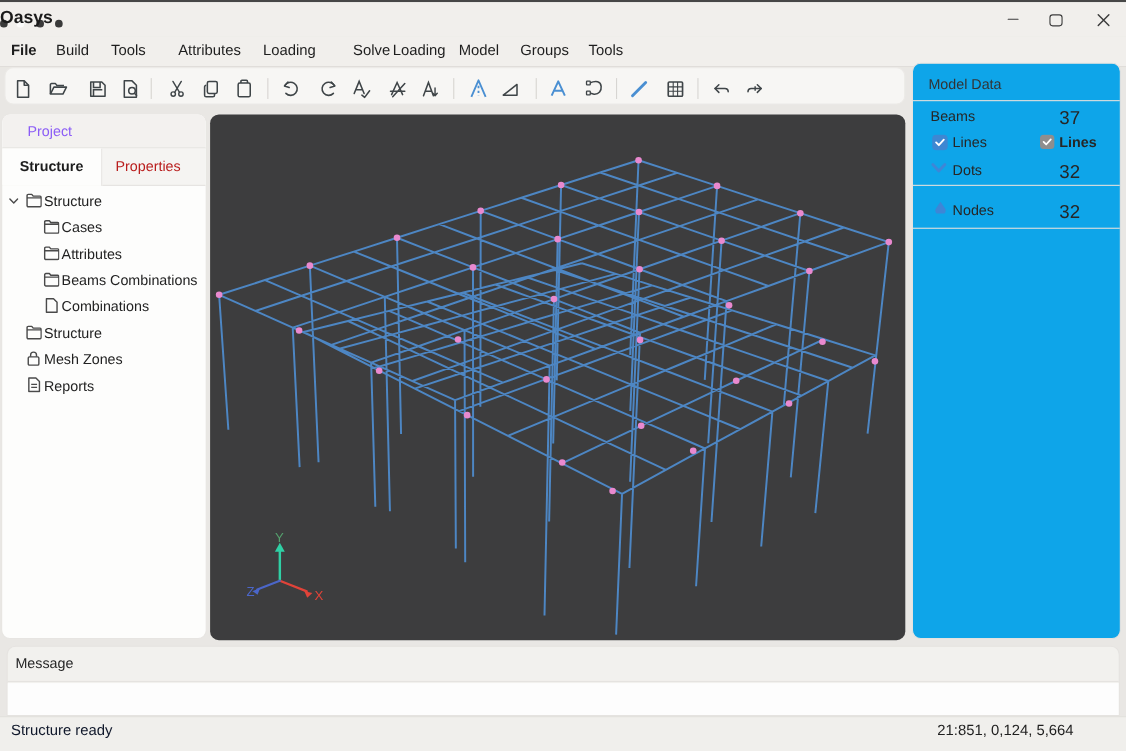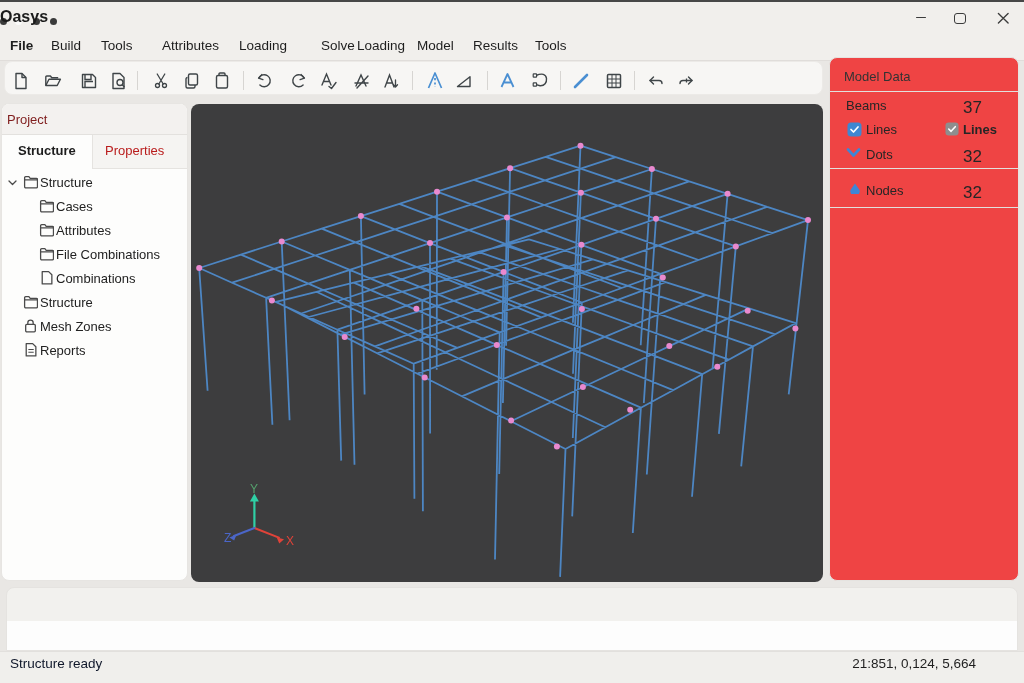"Results" span { text: Results -> Groups }
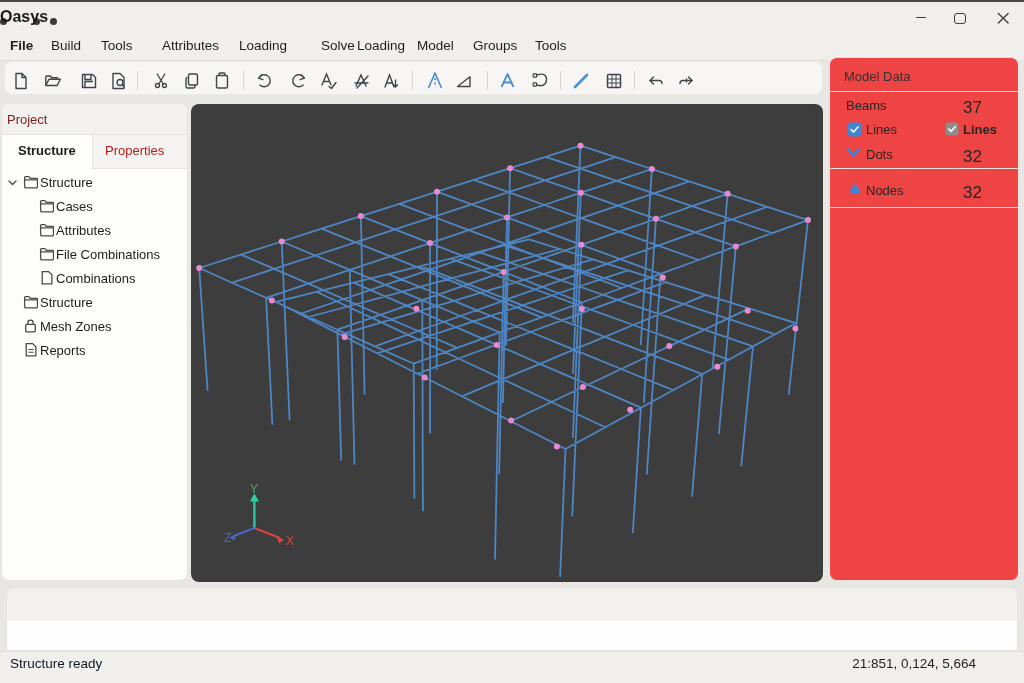"Model Data" .rightpanel { background: #ef4444 -> #0ea5e9 }
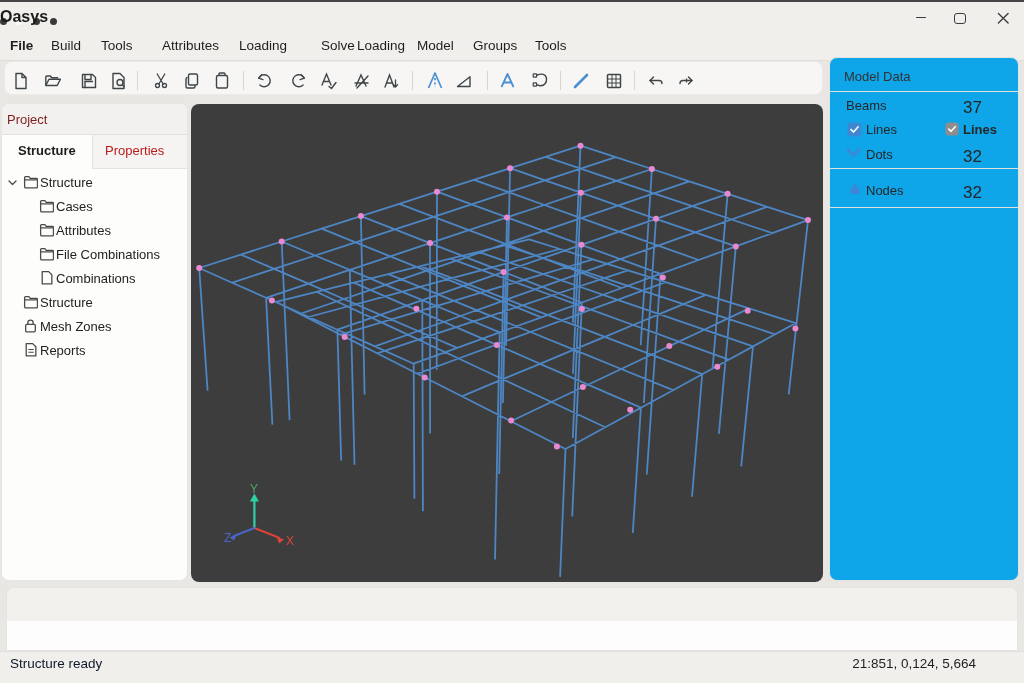"Project" .lp-head span { color: #7f1d1d -> #8b5cf6; left: 5px -> 23px }
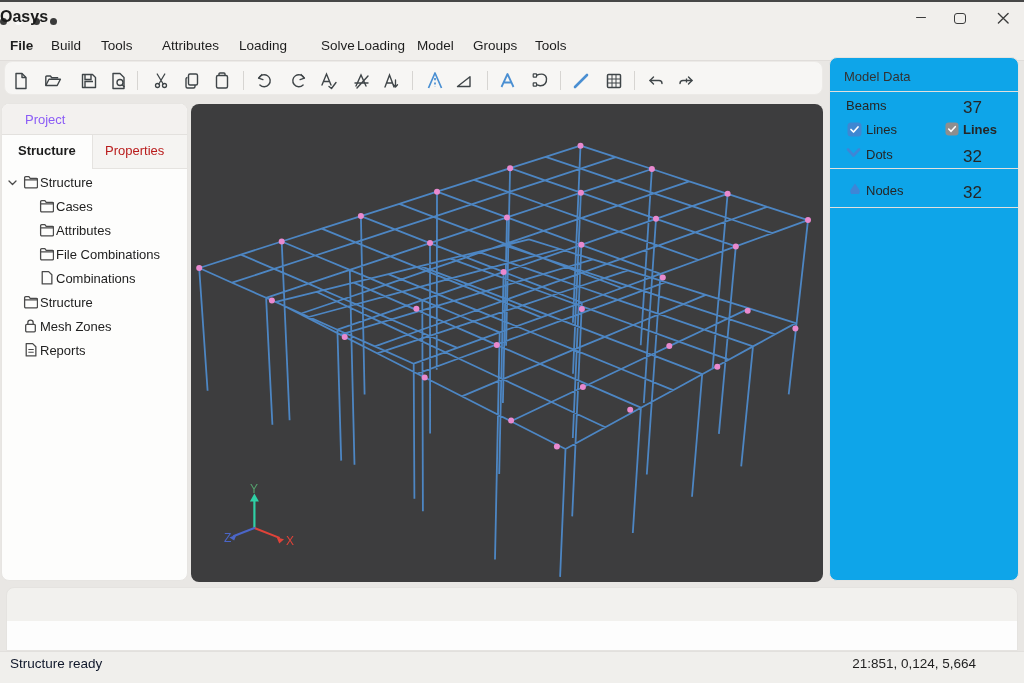"File Combinations" span.lbl { text: File -> Beams }
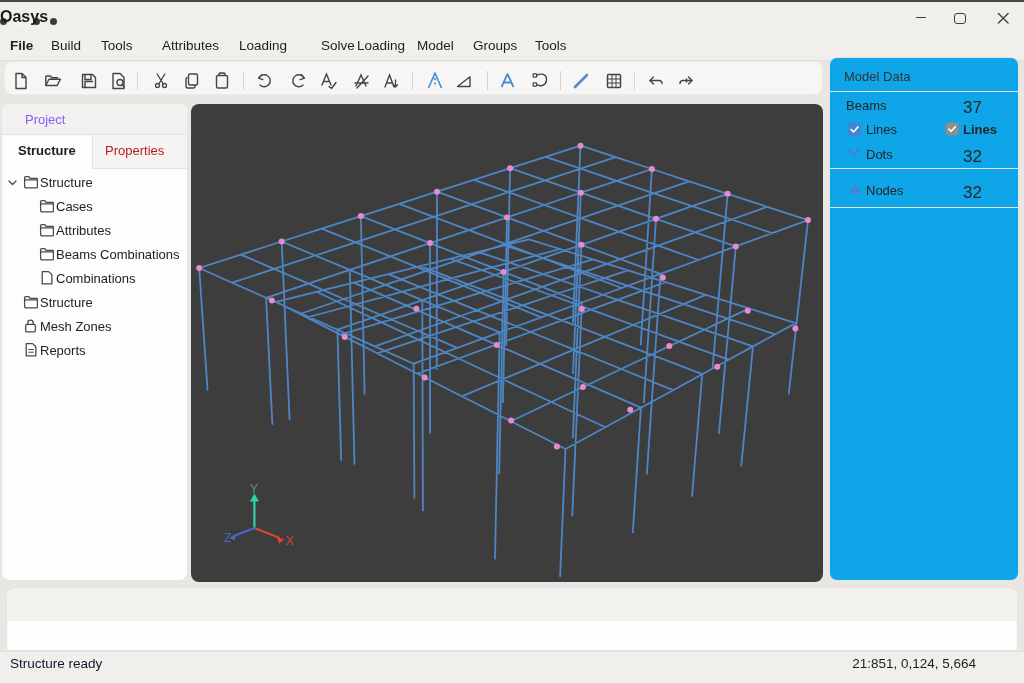"Message" div.msg-head { html: none -> <div> <span>Message</span> </div> }
